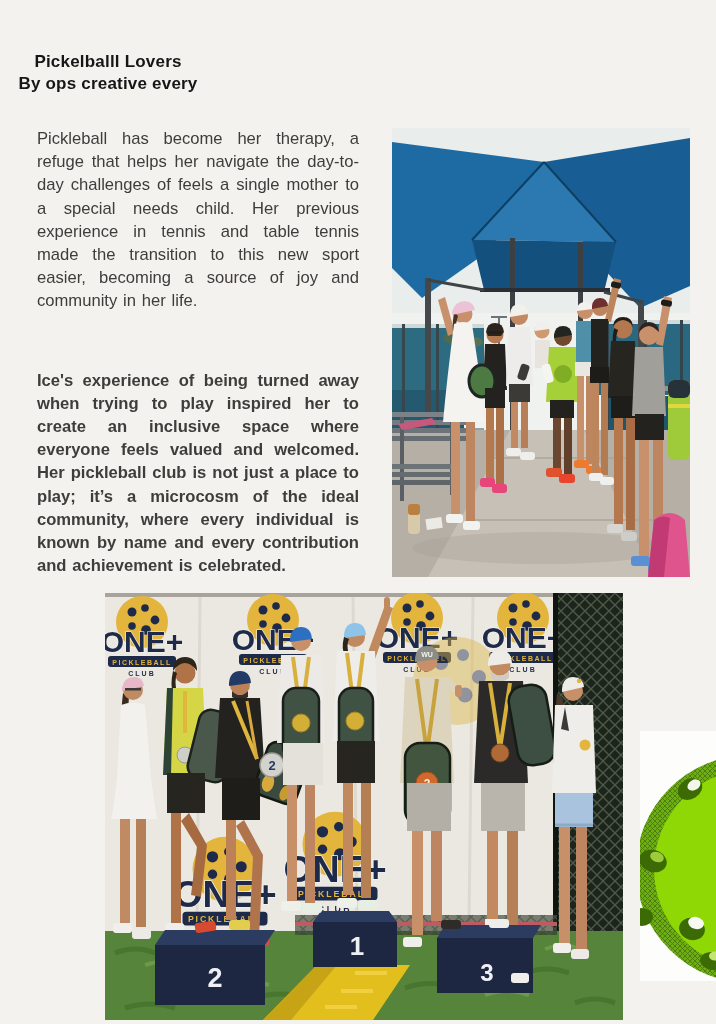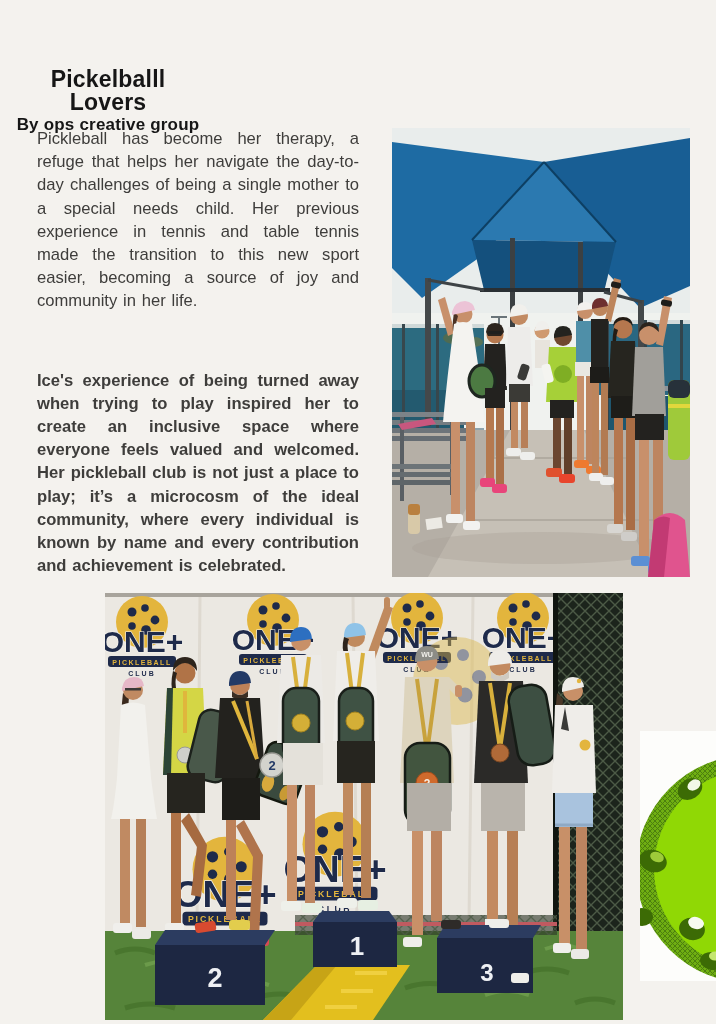"Pickelballl Lovers" .masthead .title { font-size: 23px -> 17px; margin-top: 18px -> none }
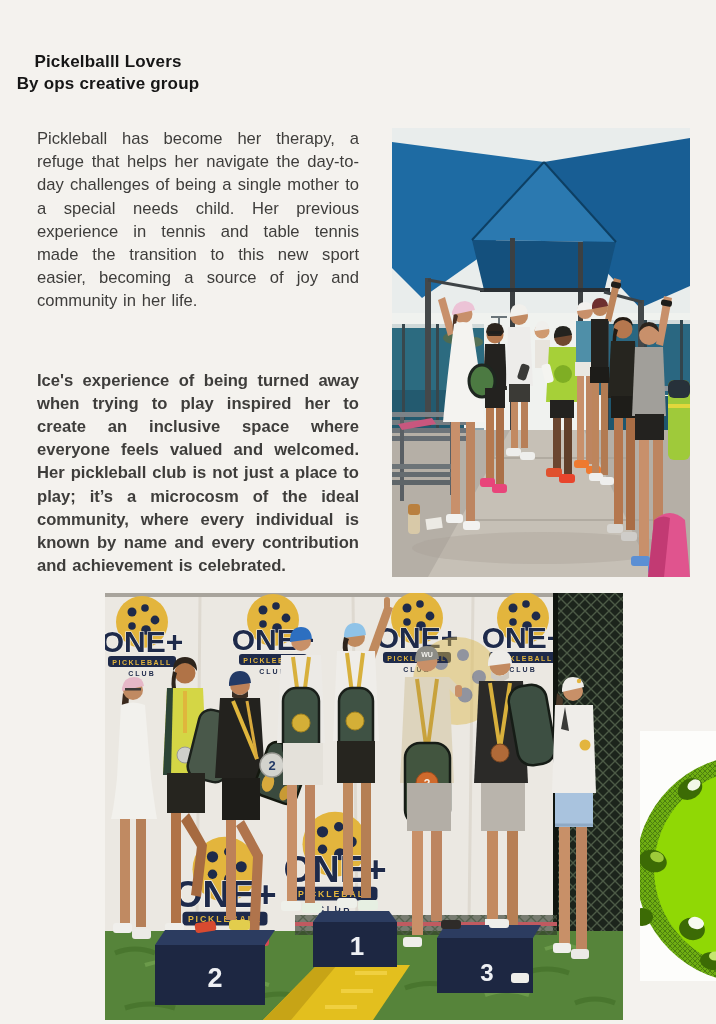"By ops creative group" div.subtitle { text: group -> every }
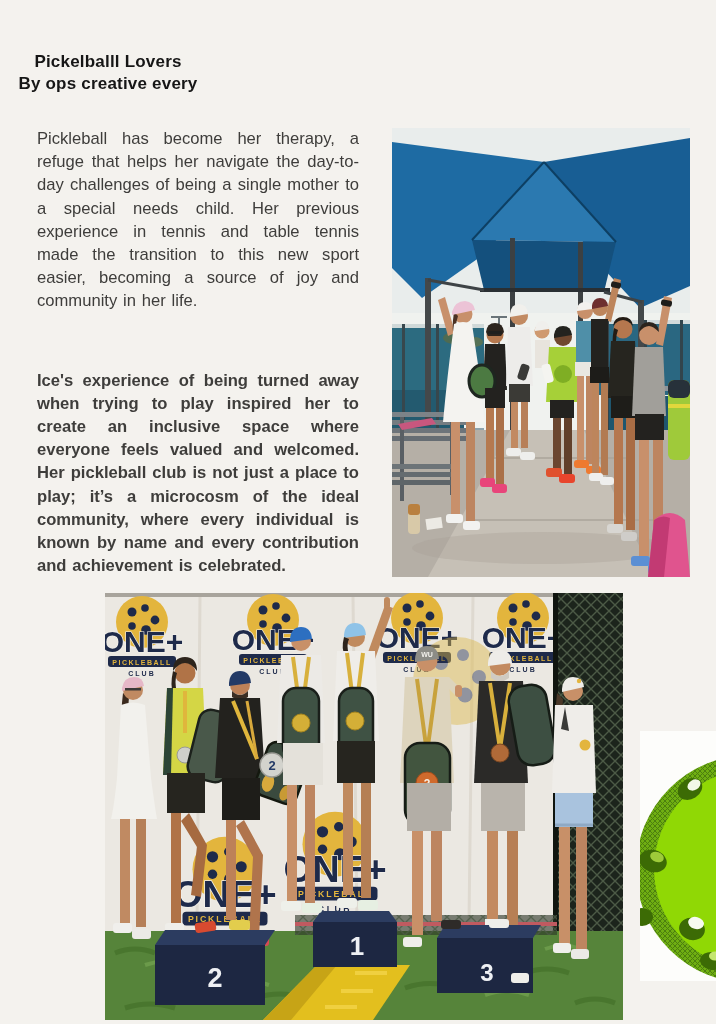"Pickleball has become her therapy," p { text: being -> feels }
